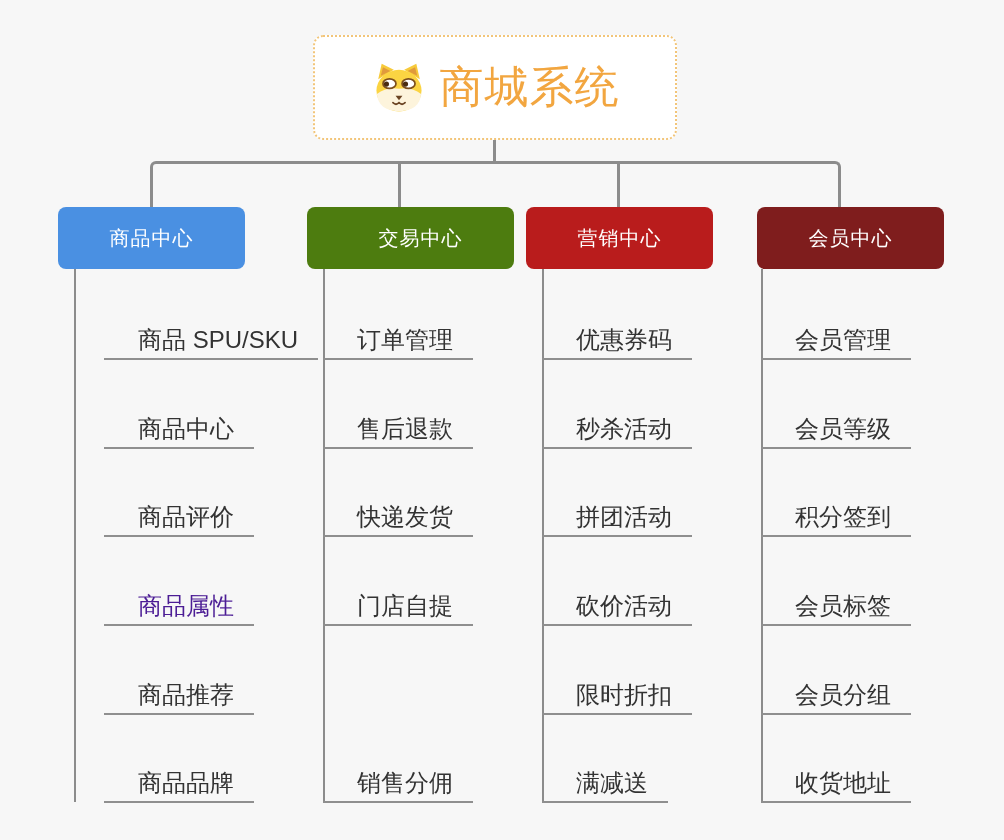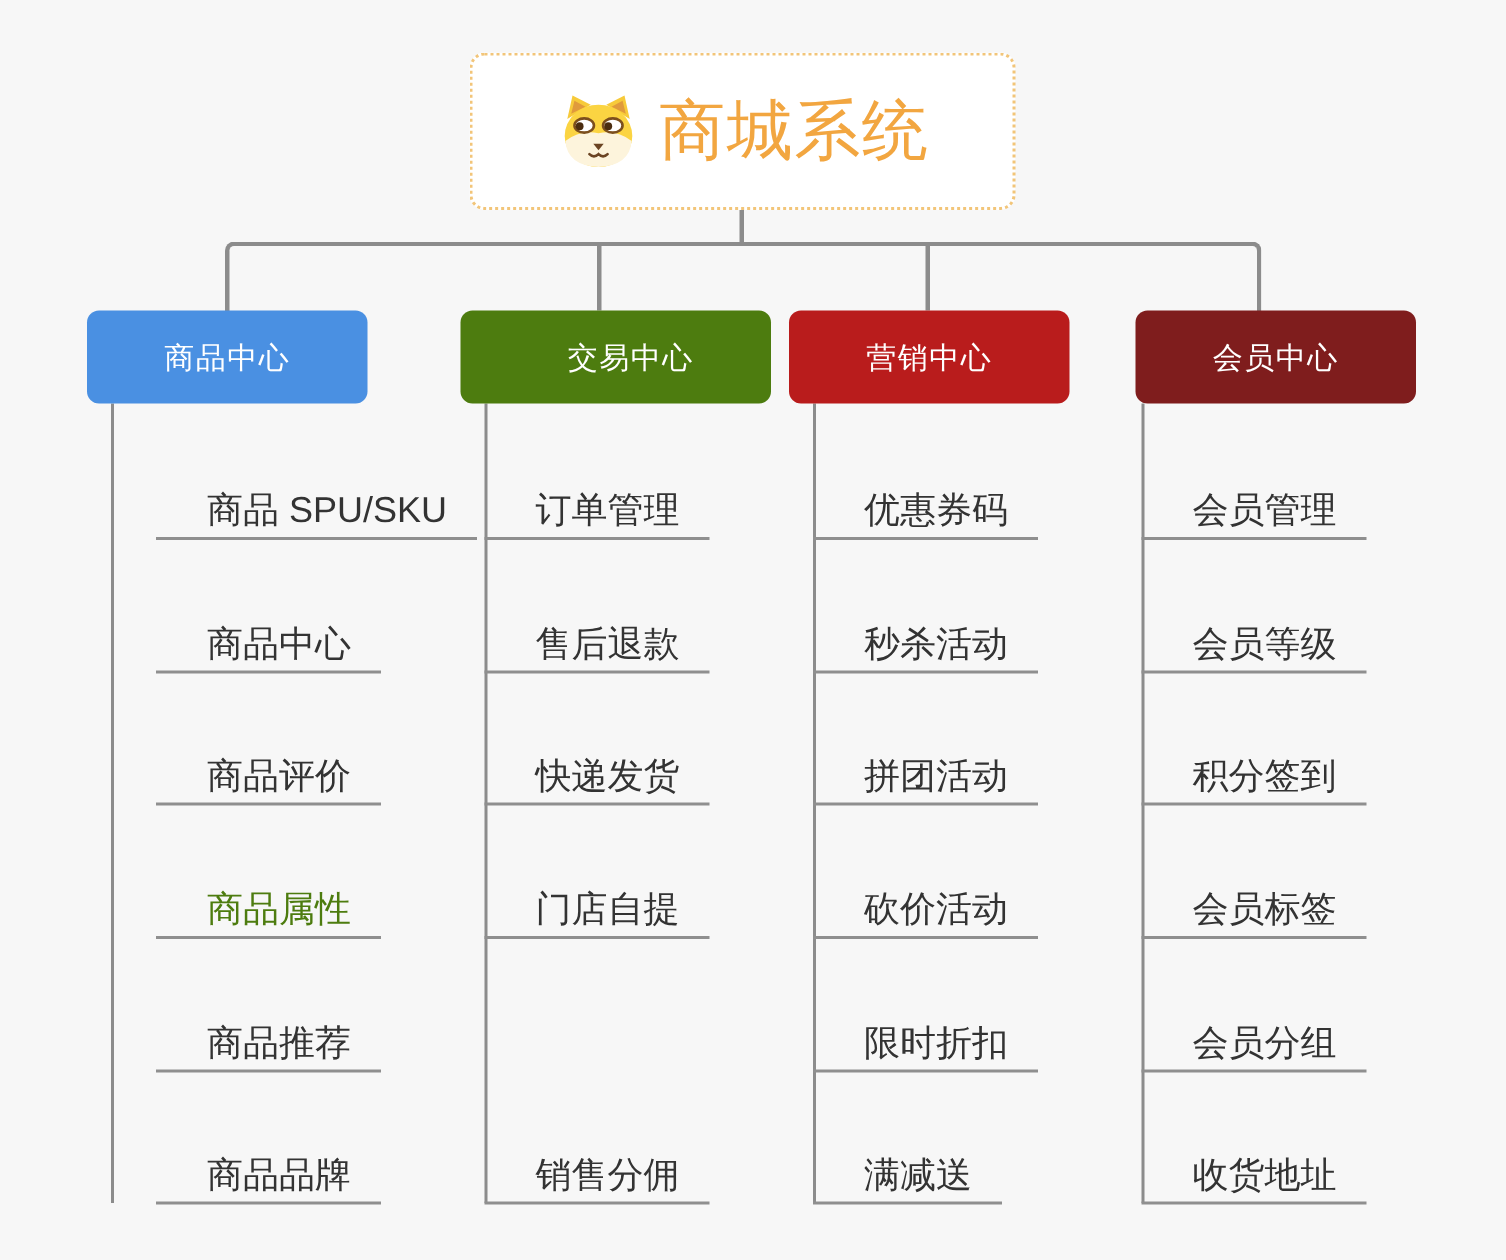"商品属性" div.leaf { color: #4d7c0f -> #4c1d95 }
